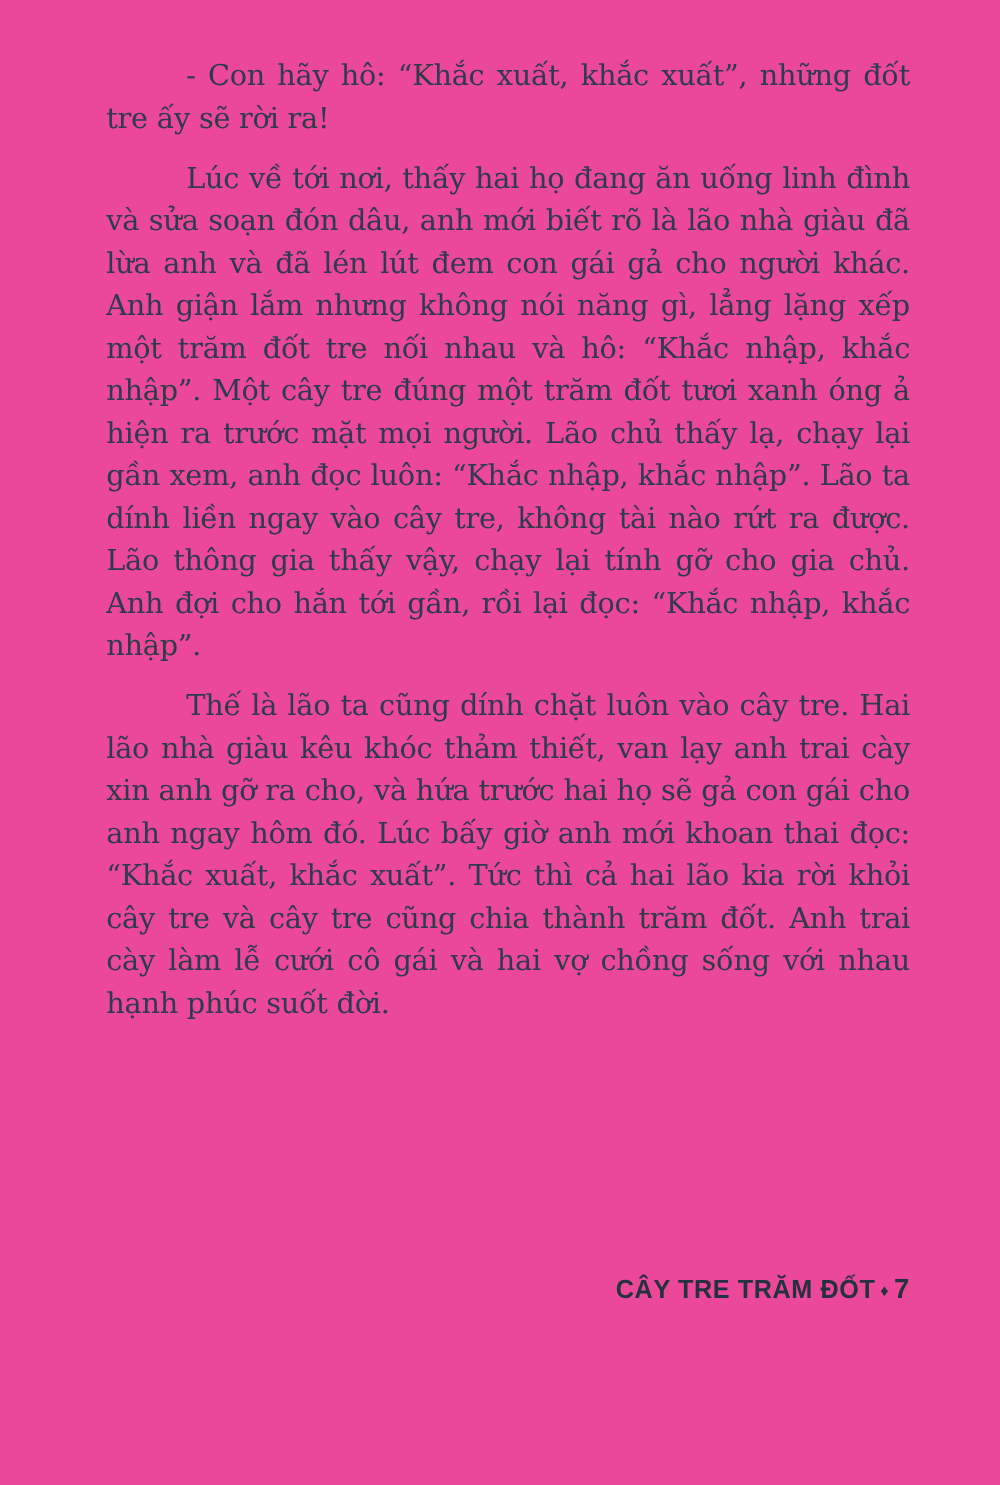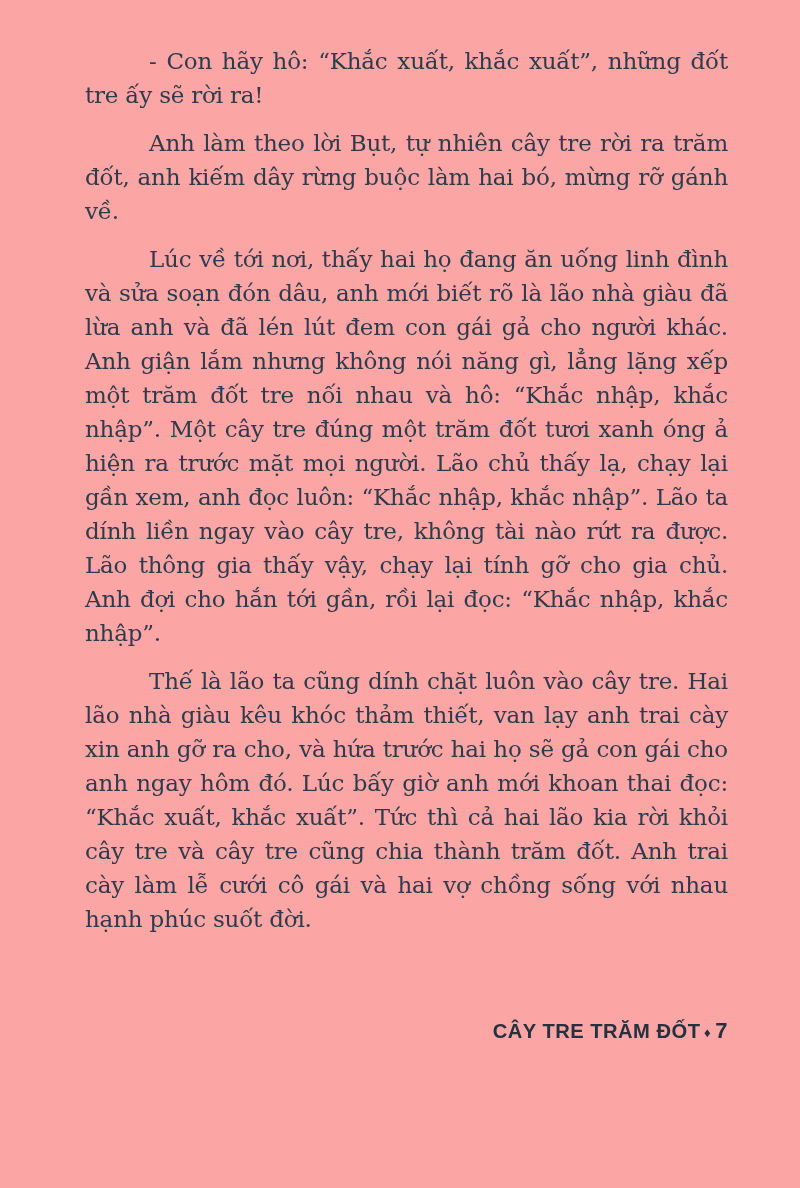"- Con hãy hô: “Khắc" .page { background: #fca5a5 -> #ec4899 }
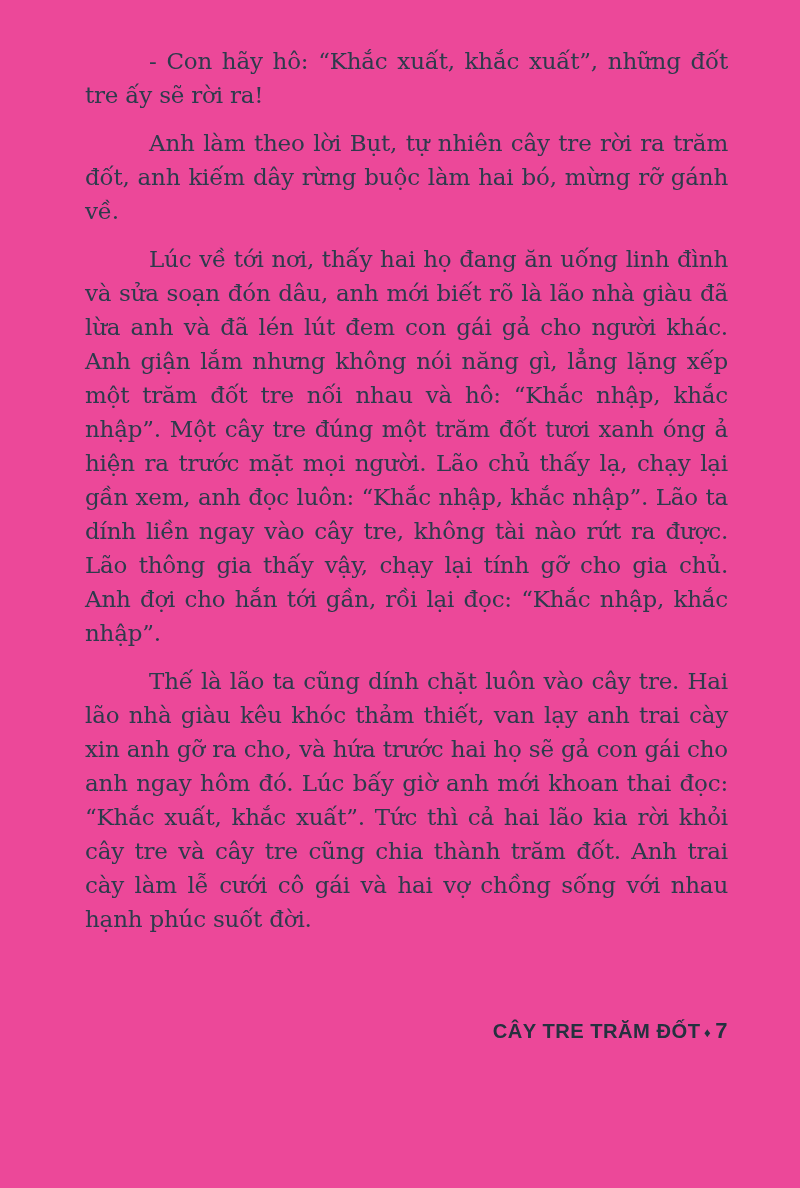"Anh làm theo lời Bụt," p { html: <p>Anh làm theo lời Bụt, tự nhiên cây tre rời ra trăm đốt, anh kiếm dây rừng buộc làm hai bó, mừng rỡ gánh về.</p> -> none }
